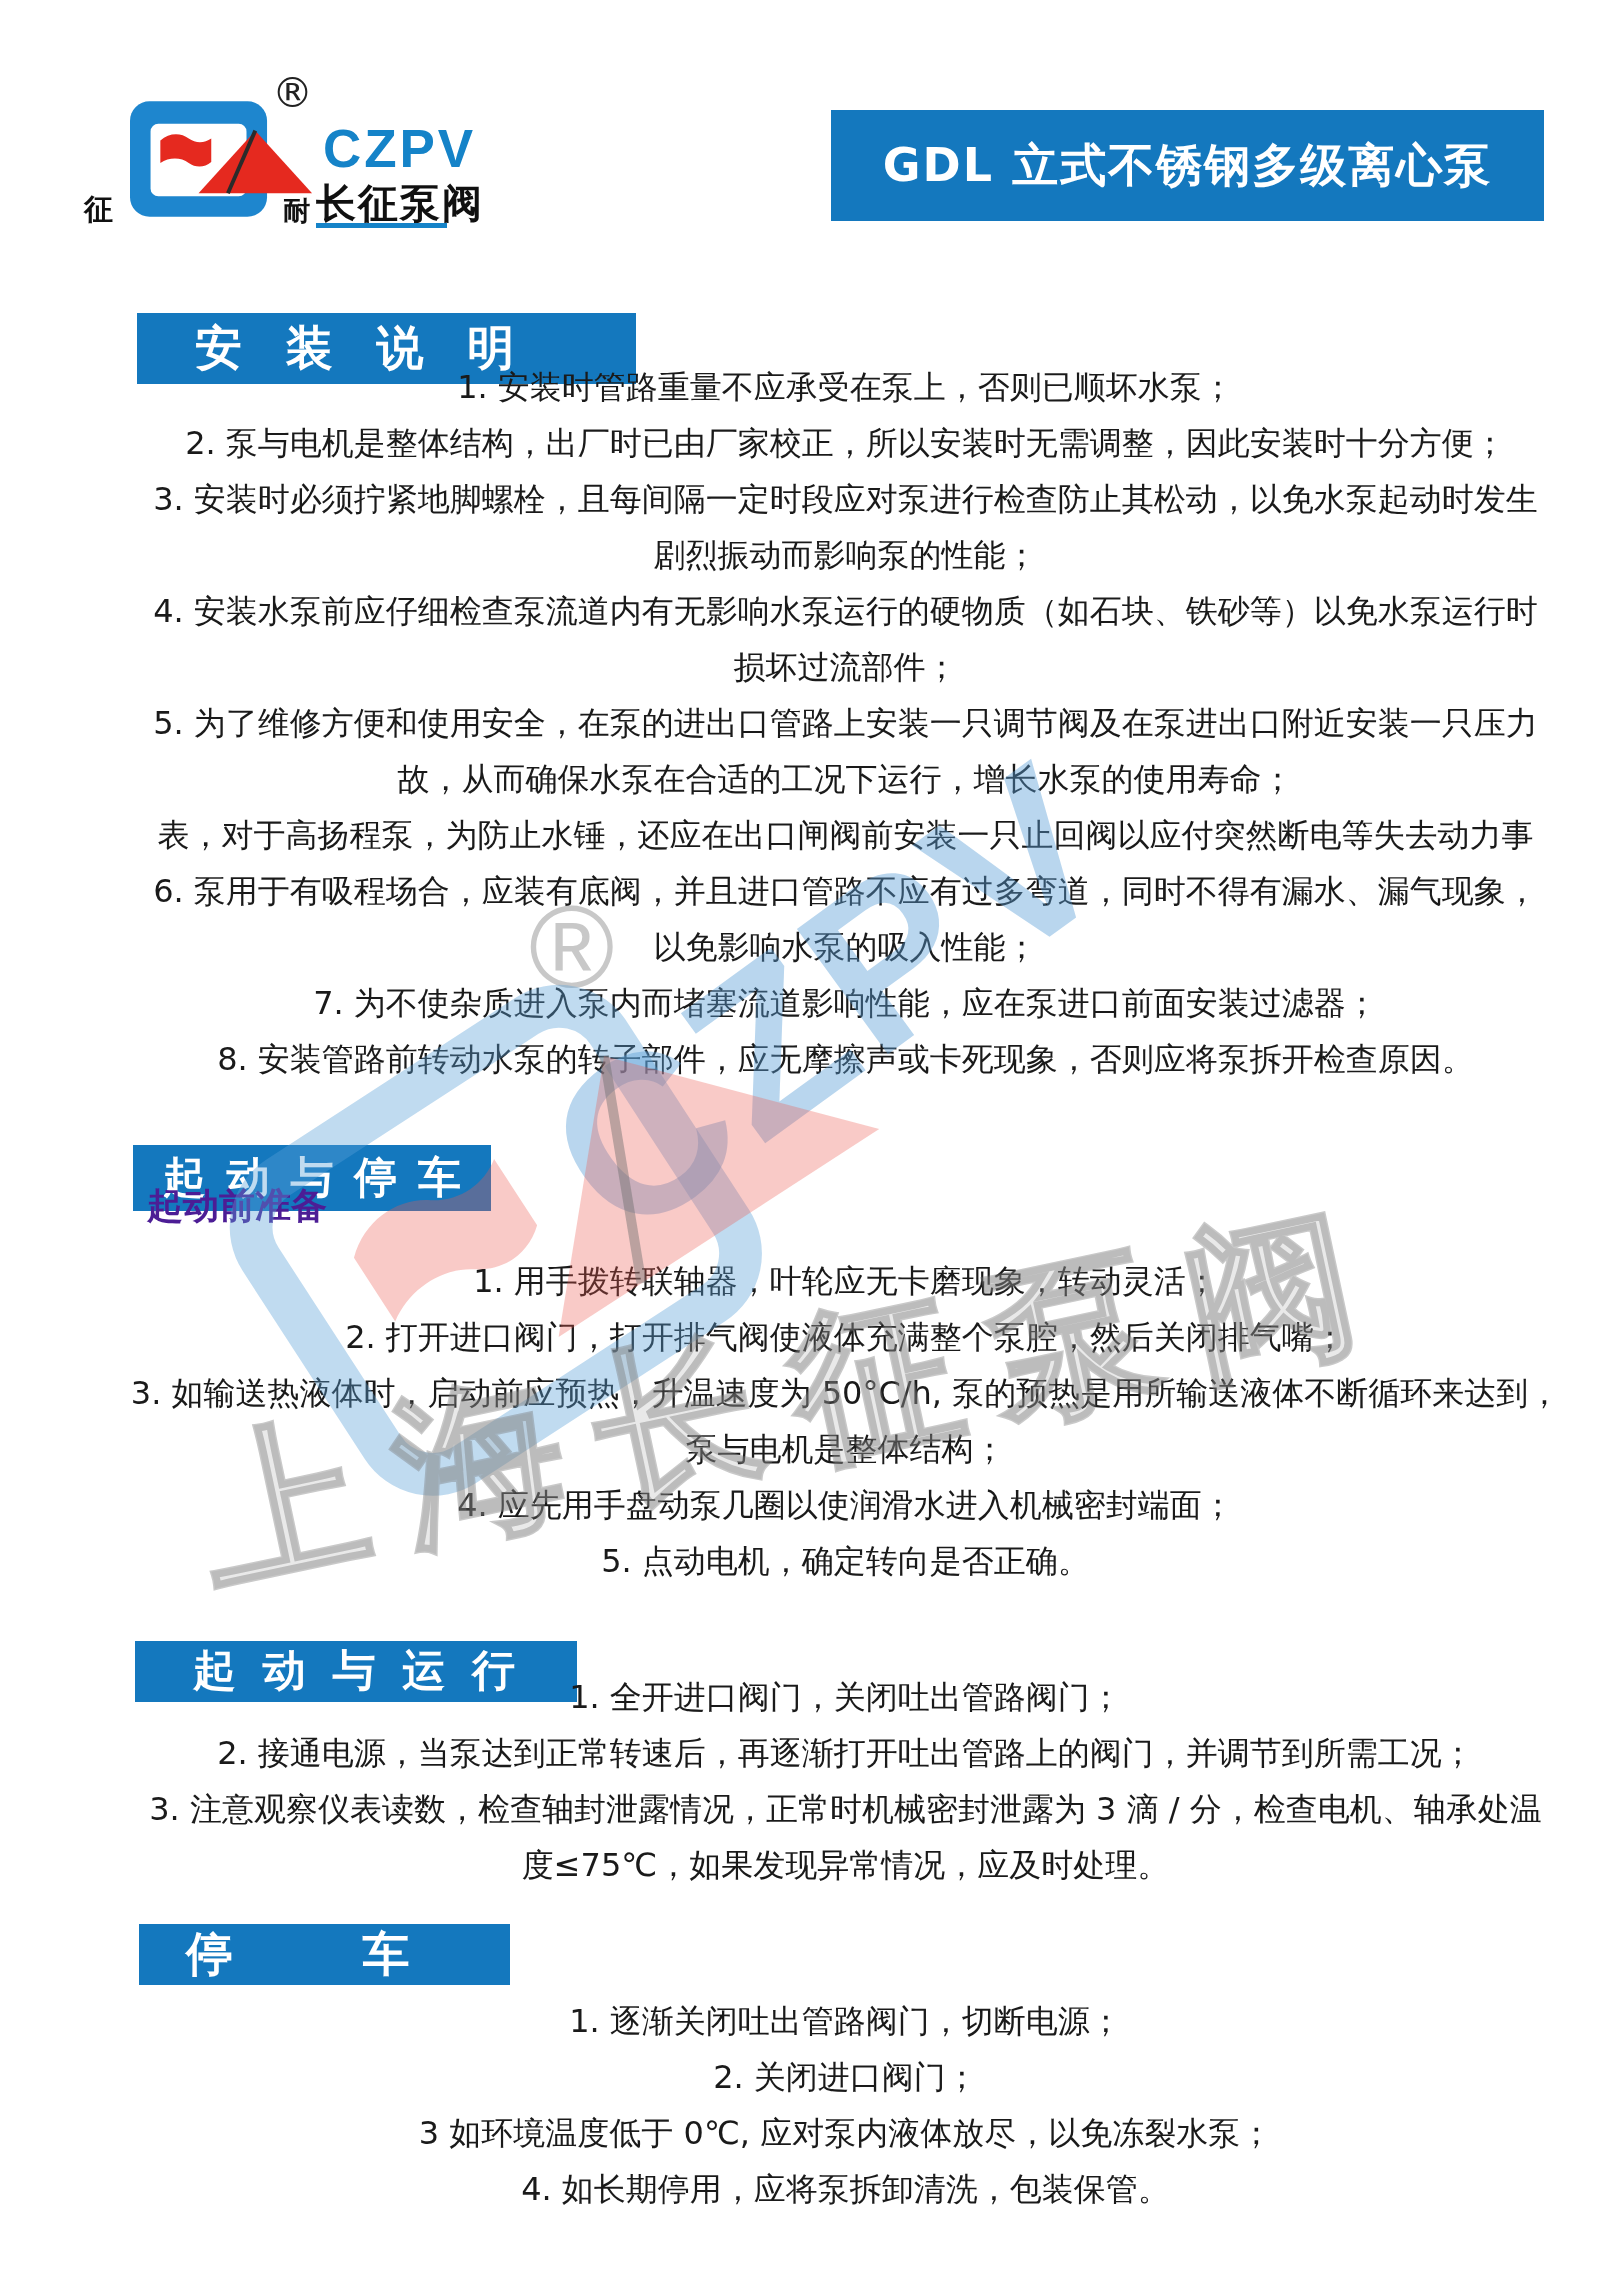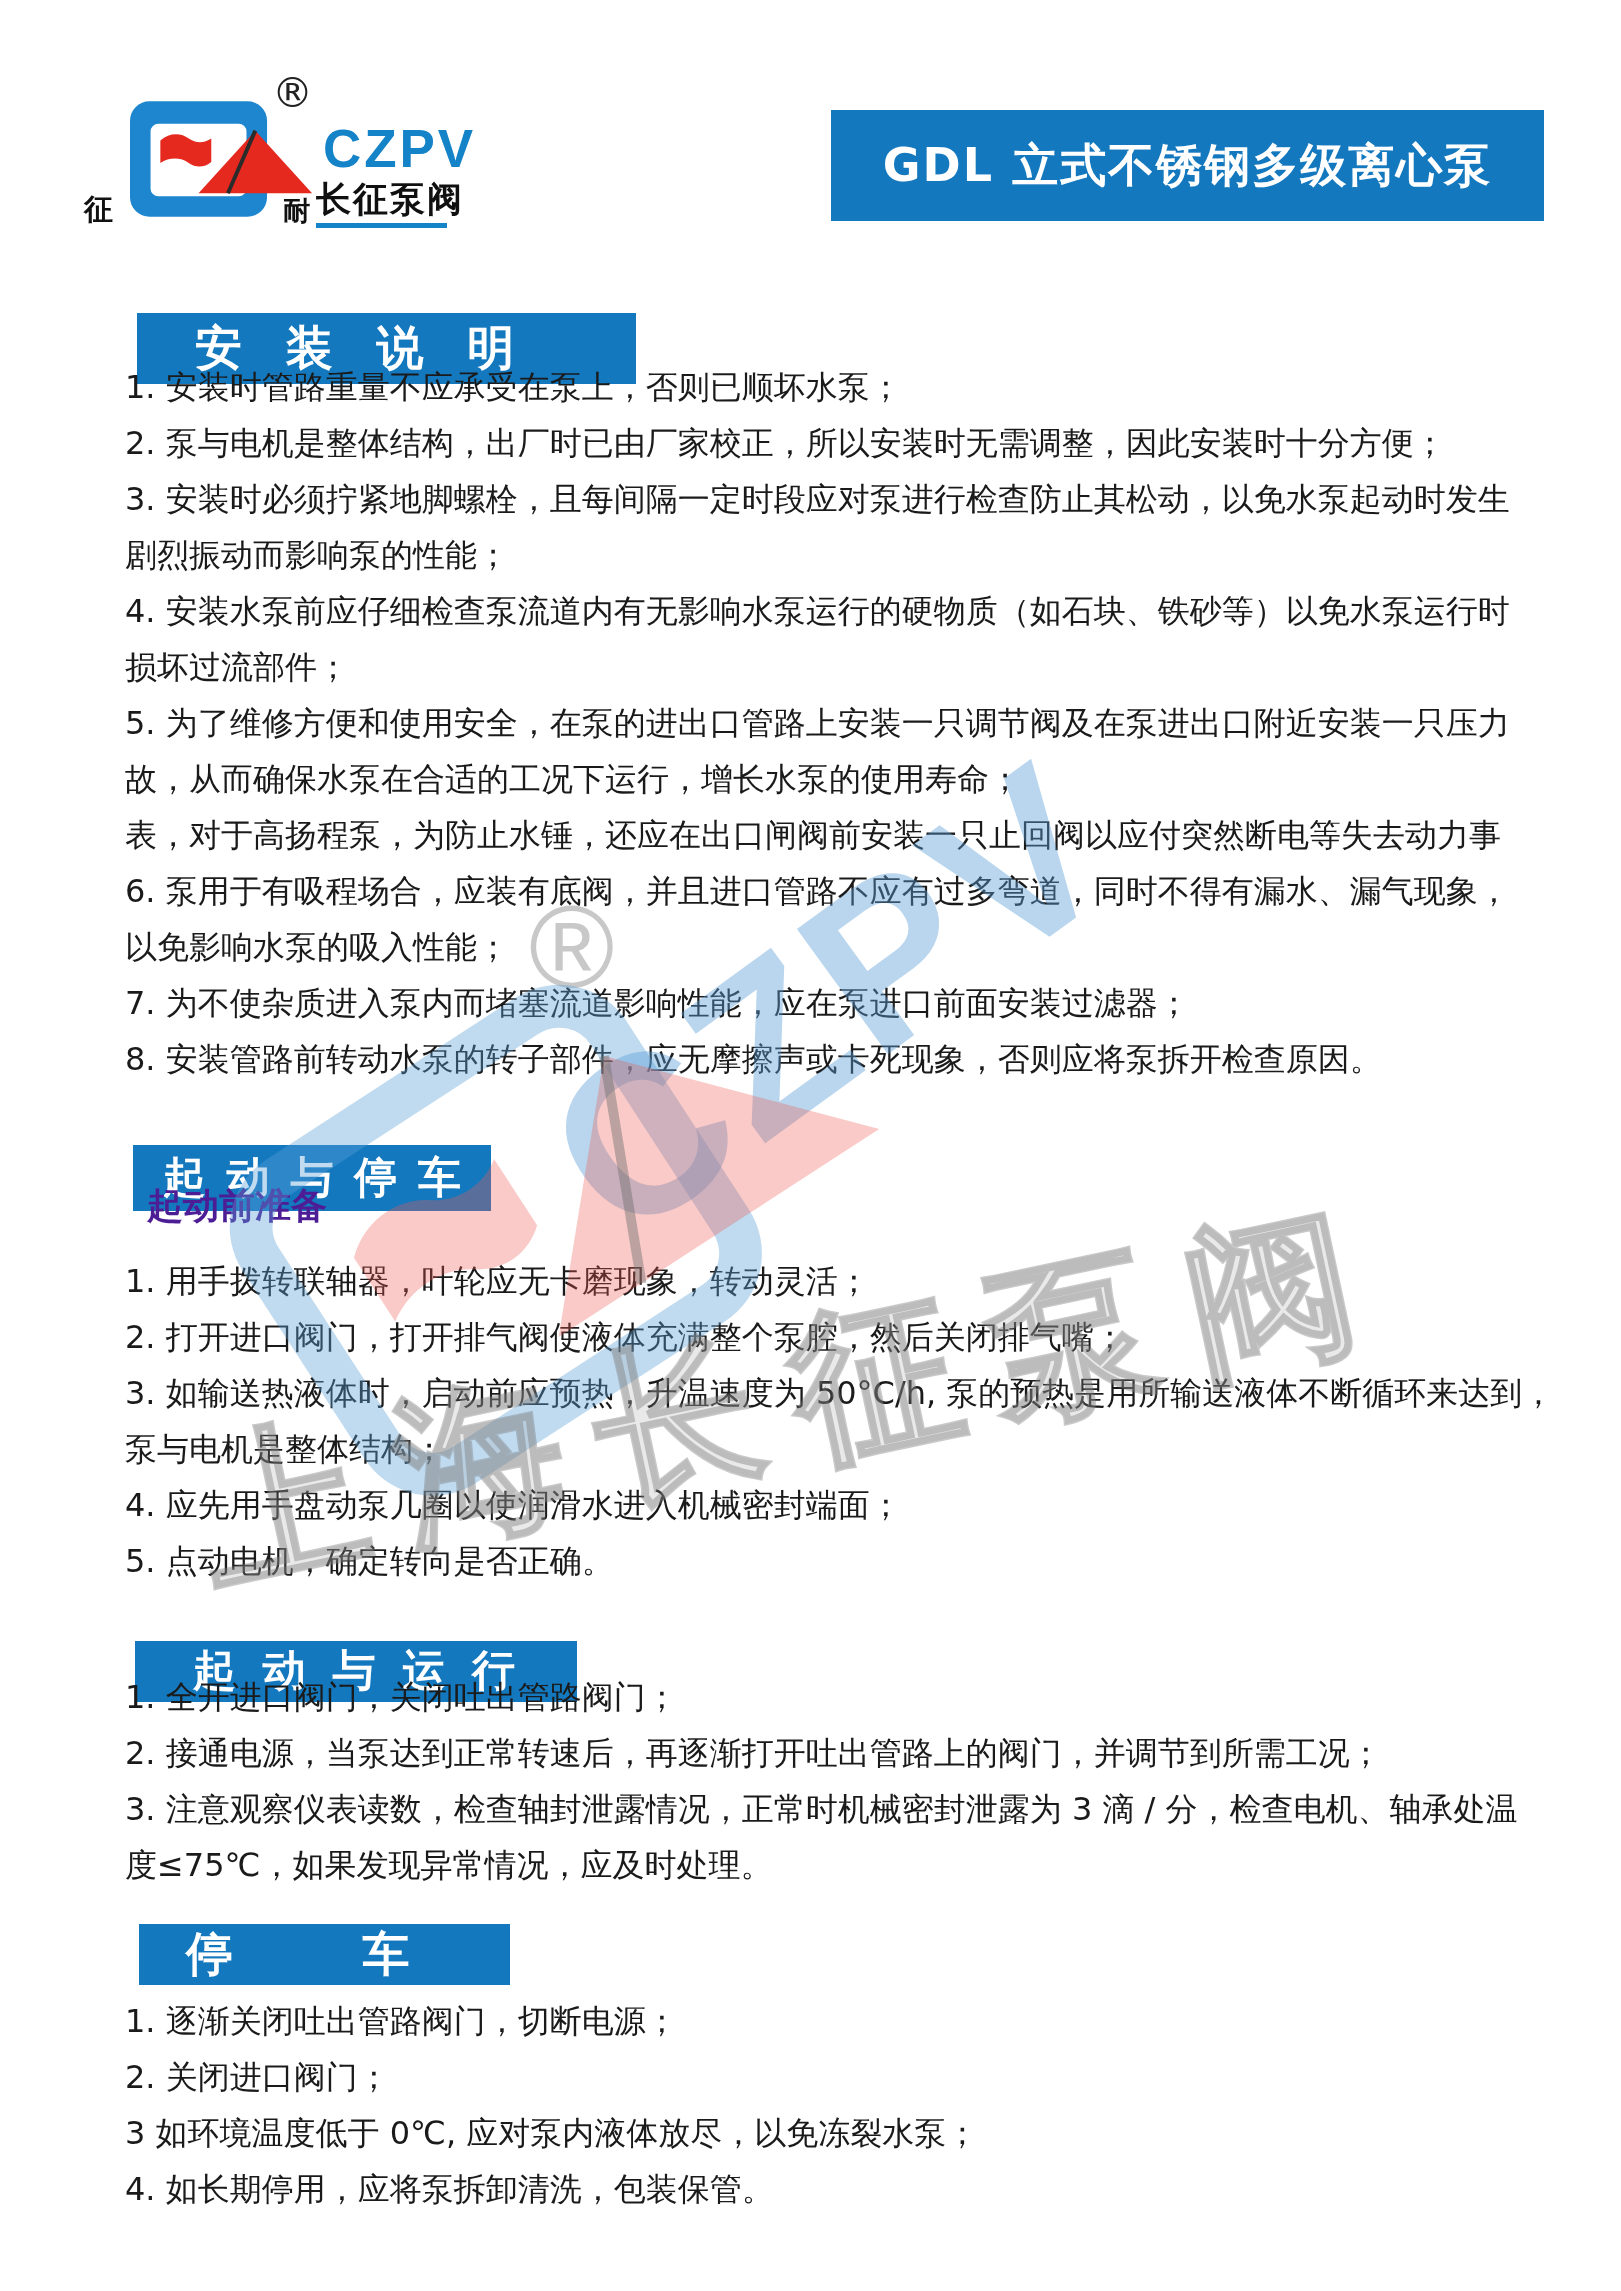"长征泵阀" .logo-name { font-size: 35px -> 40px }
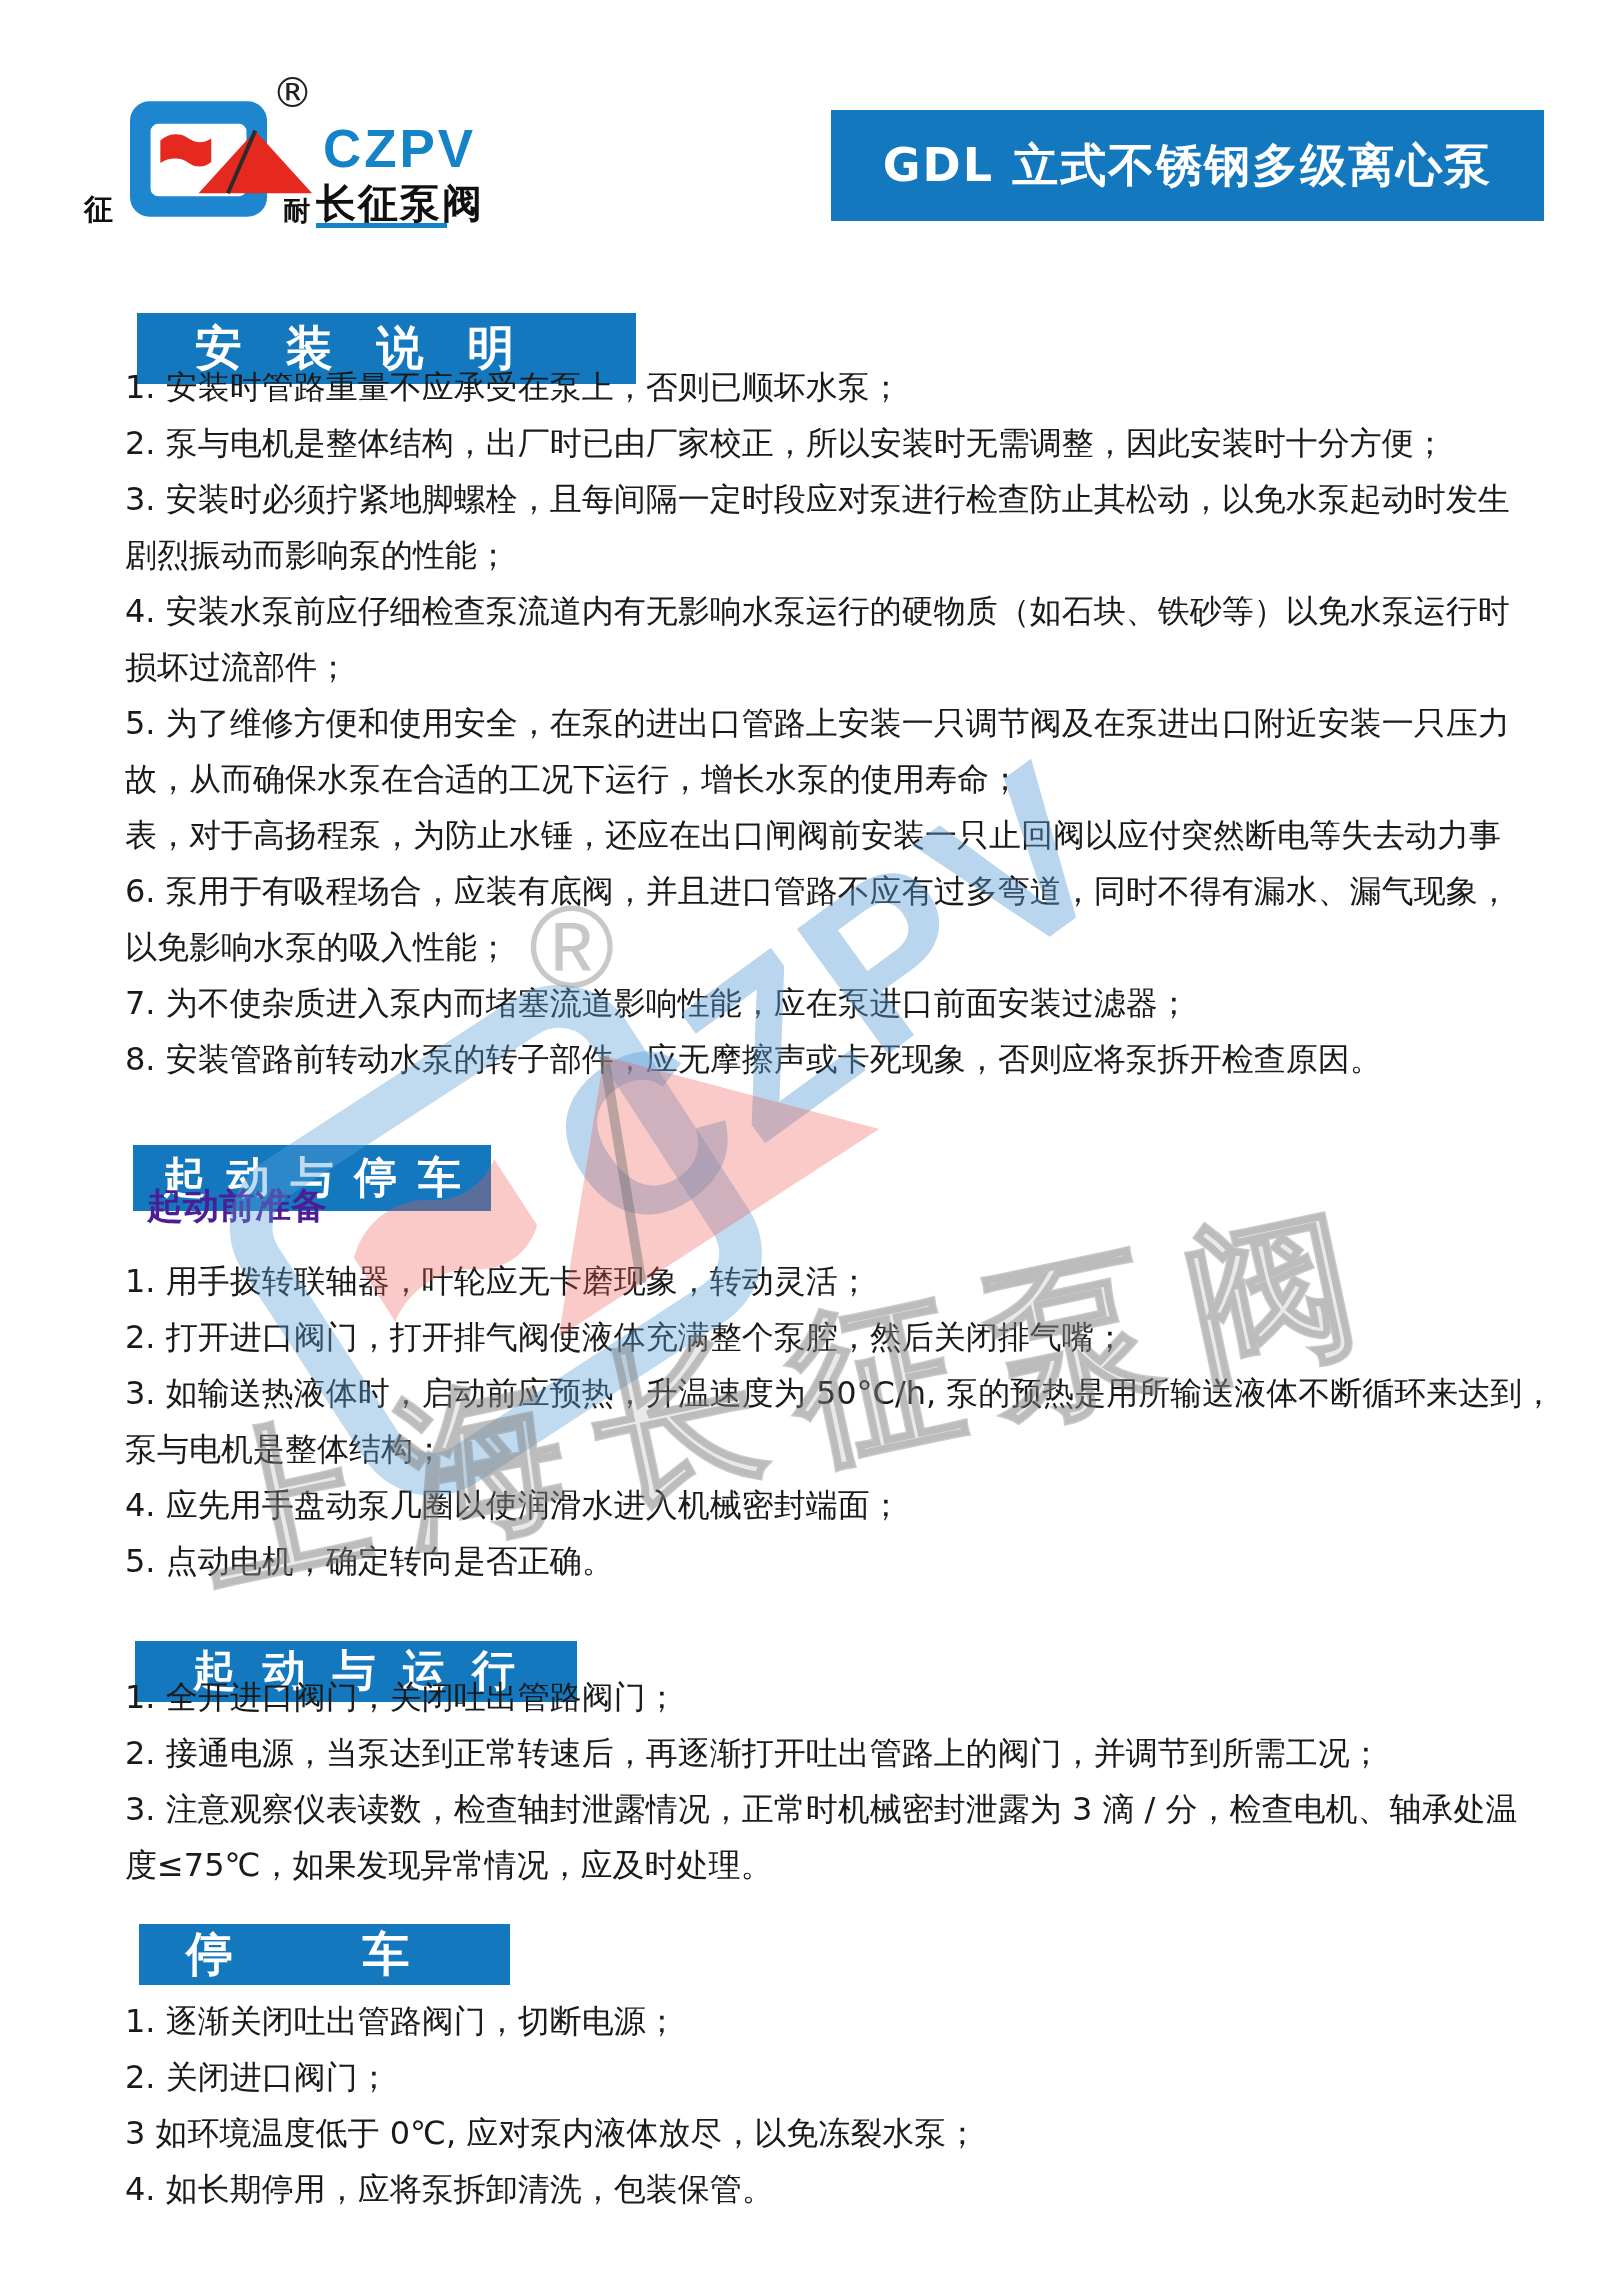"1. 安装时管路重量不应承受在泵上，否则已顺坏水泵；" .lines { text-align: none -> center }
